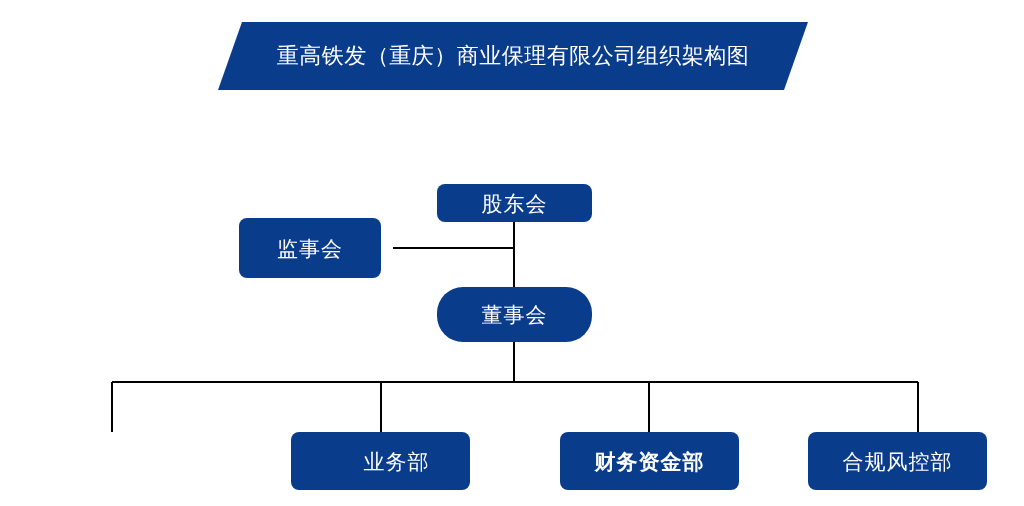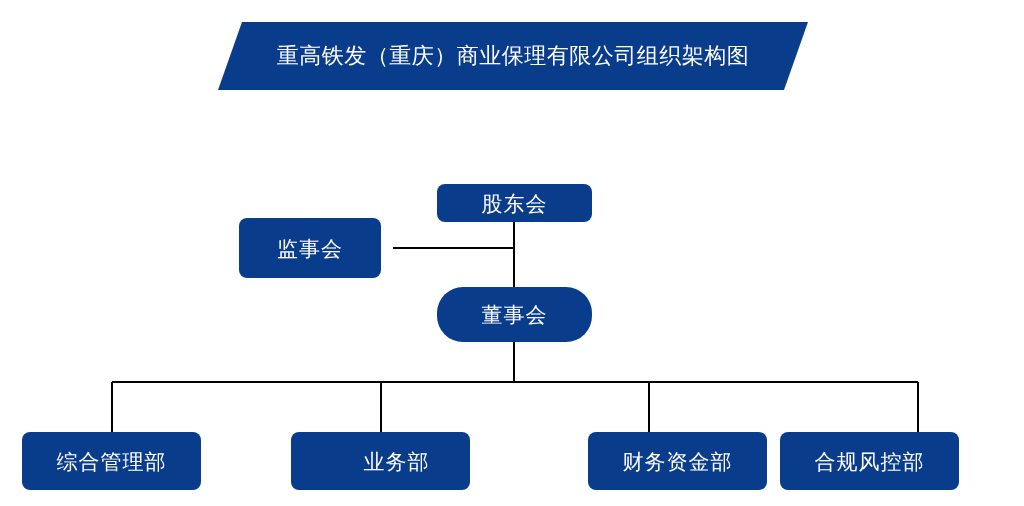"综合管理部" div.node { html: <div> <span>综合管理部</span> </div> -> none }
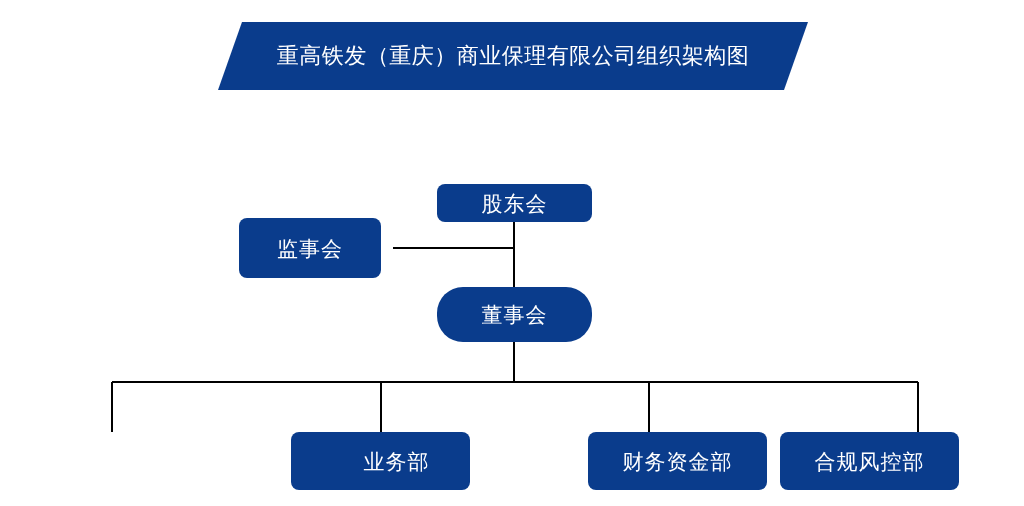"财务资金部" .node.dept-finance { font-weight: none -> bold; left: 588px -> 560px }
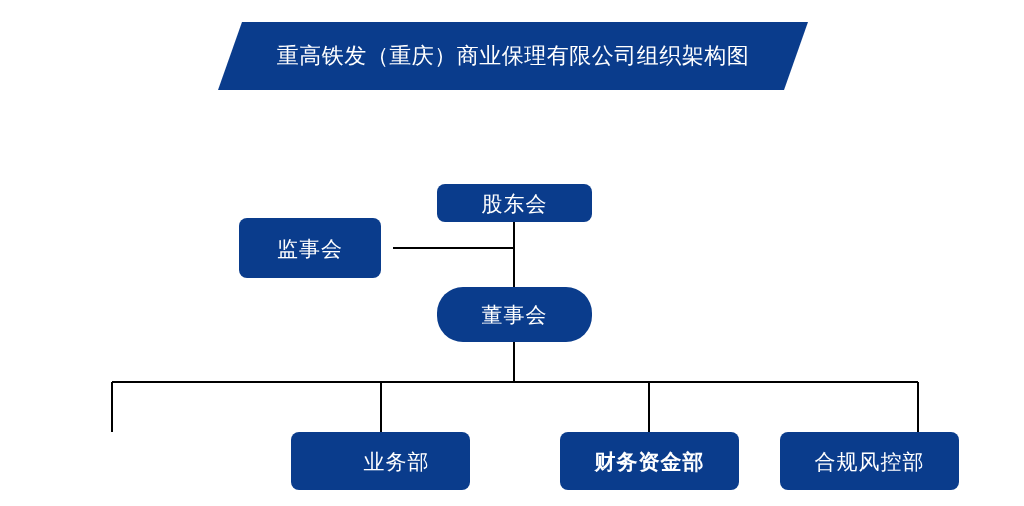"合规风控部" .node.dept-risk { left: 780px -> 808px }
